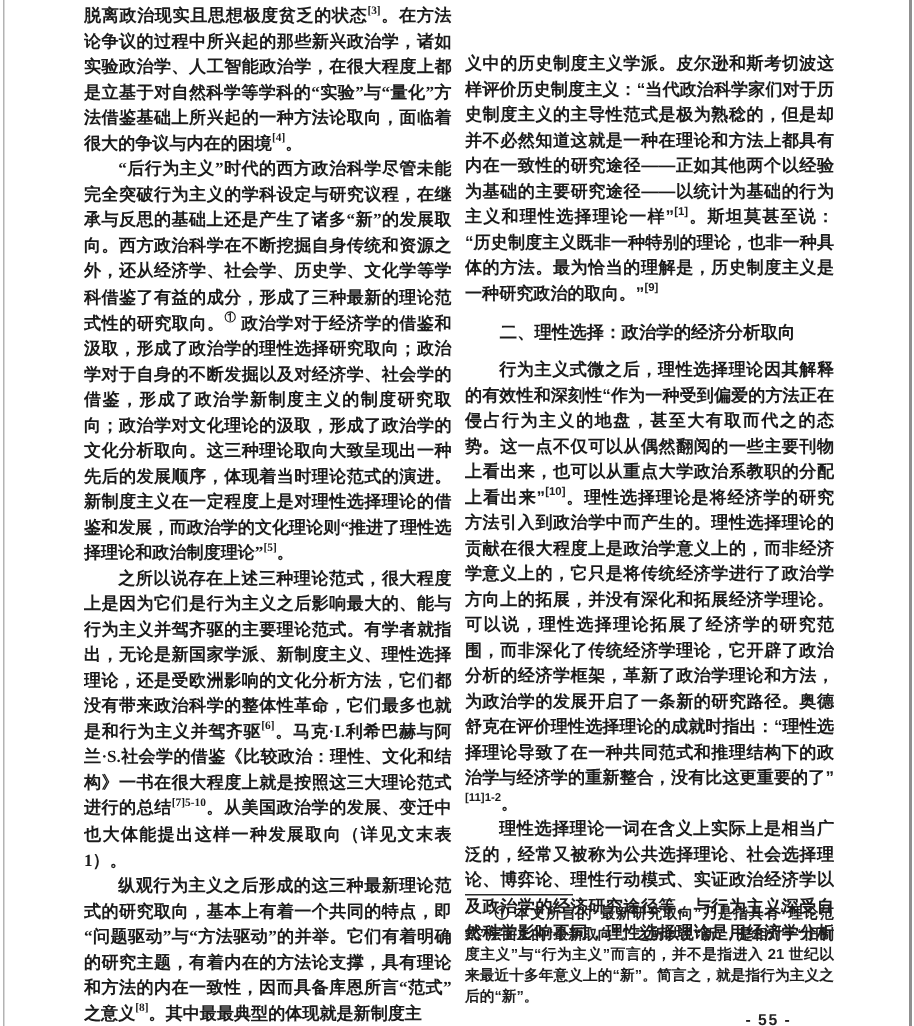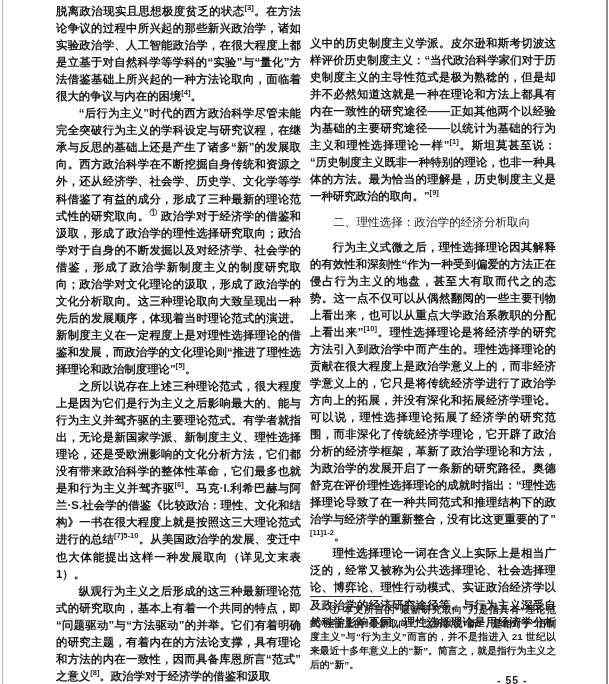"脱离政治现实且思想极度贫乏的状态[3]。在方法论争议的过程中所兴起的那些新兴政治" .col-left { font-family: none -> Liberation Serif, serif }
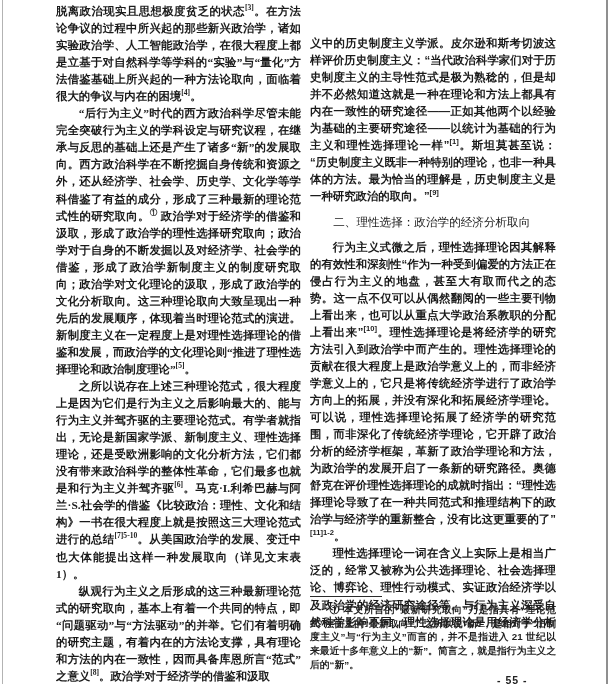"二、理性选择：政治学的经济分析取向" .heading { font-weight: 400 -> 700 }
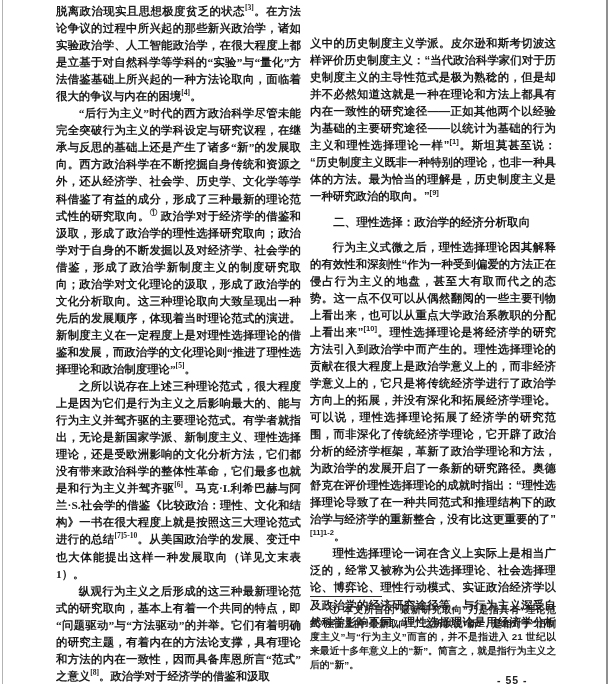"。政治学对于经济学的借鉴和汲取" span.txt { text: 政治学对于经济学的借鉴和汲取 -> 其中最最典型的体现就是新制度主 }
